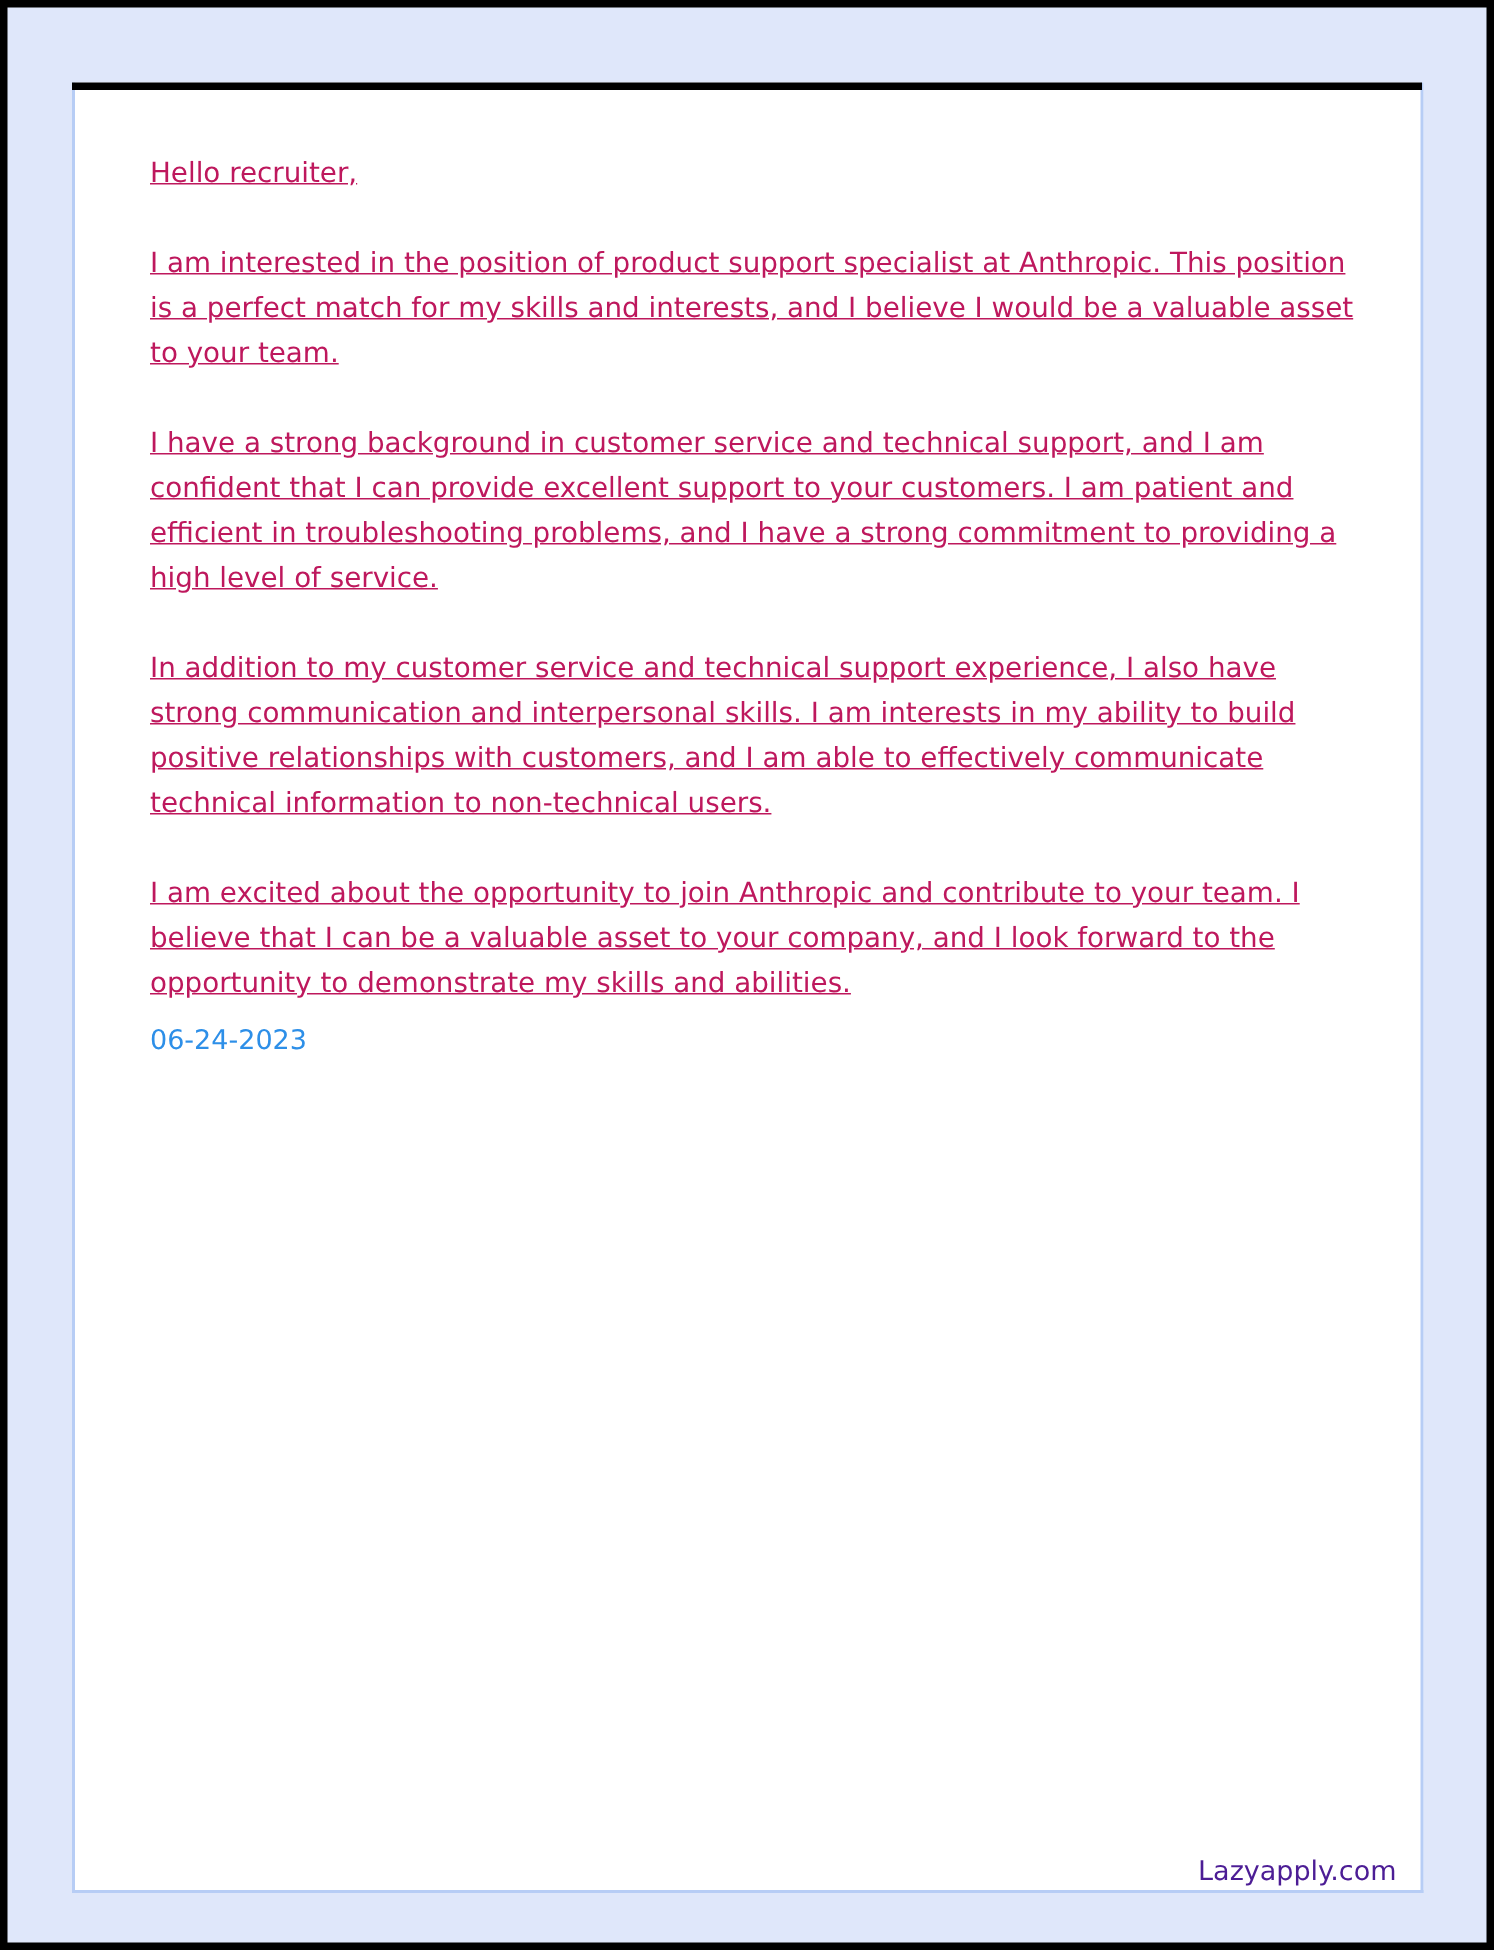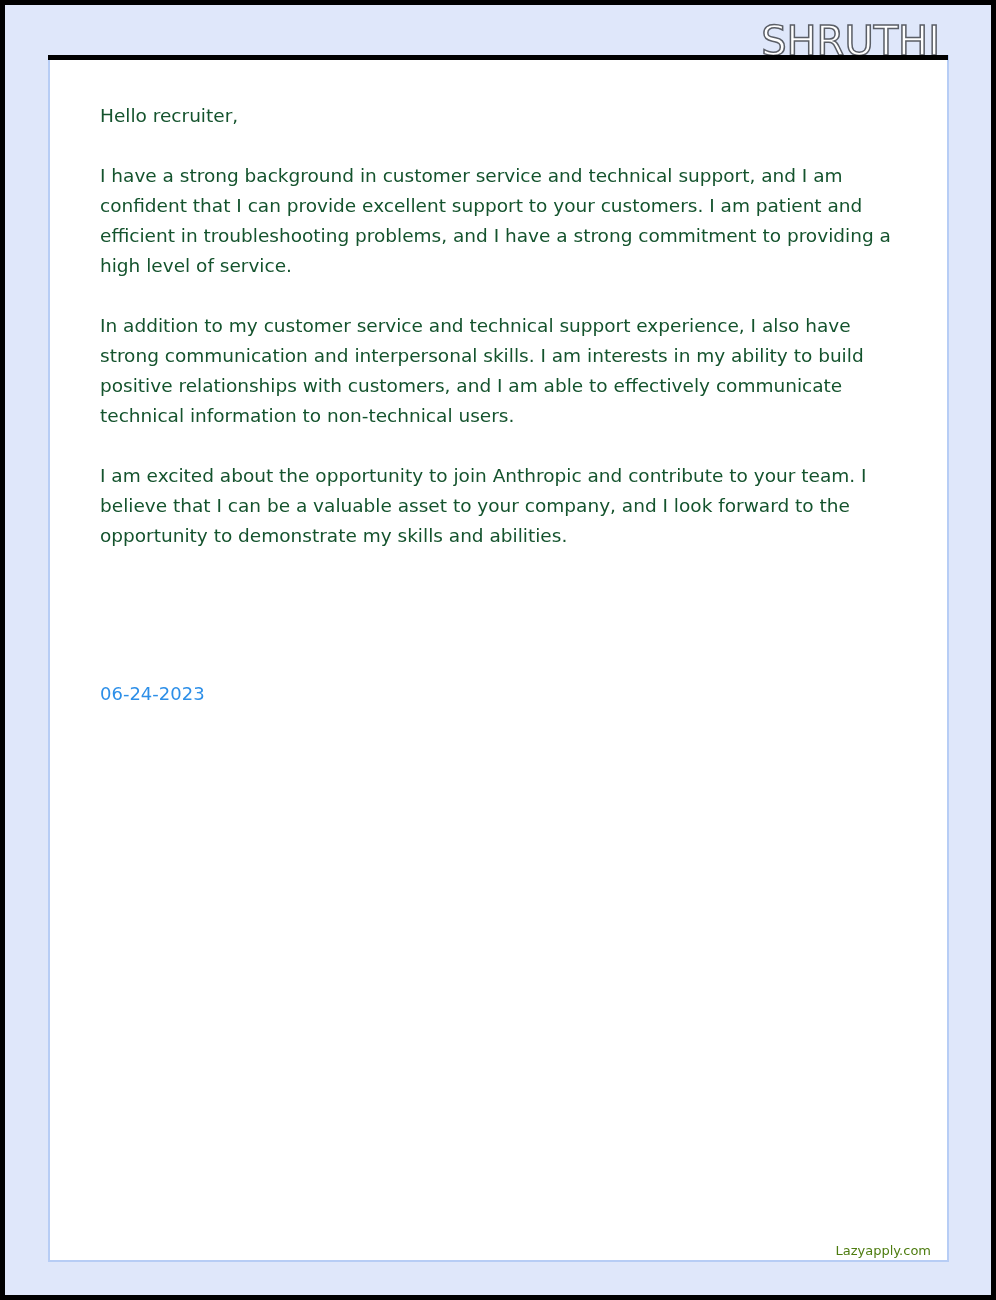"SHRUTHI" div.name { html: <div>SHRUTHI</div> -> none }
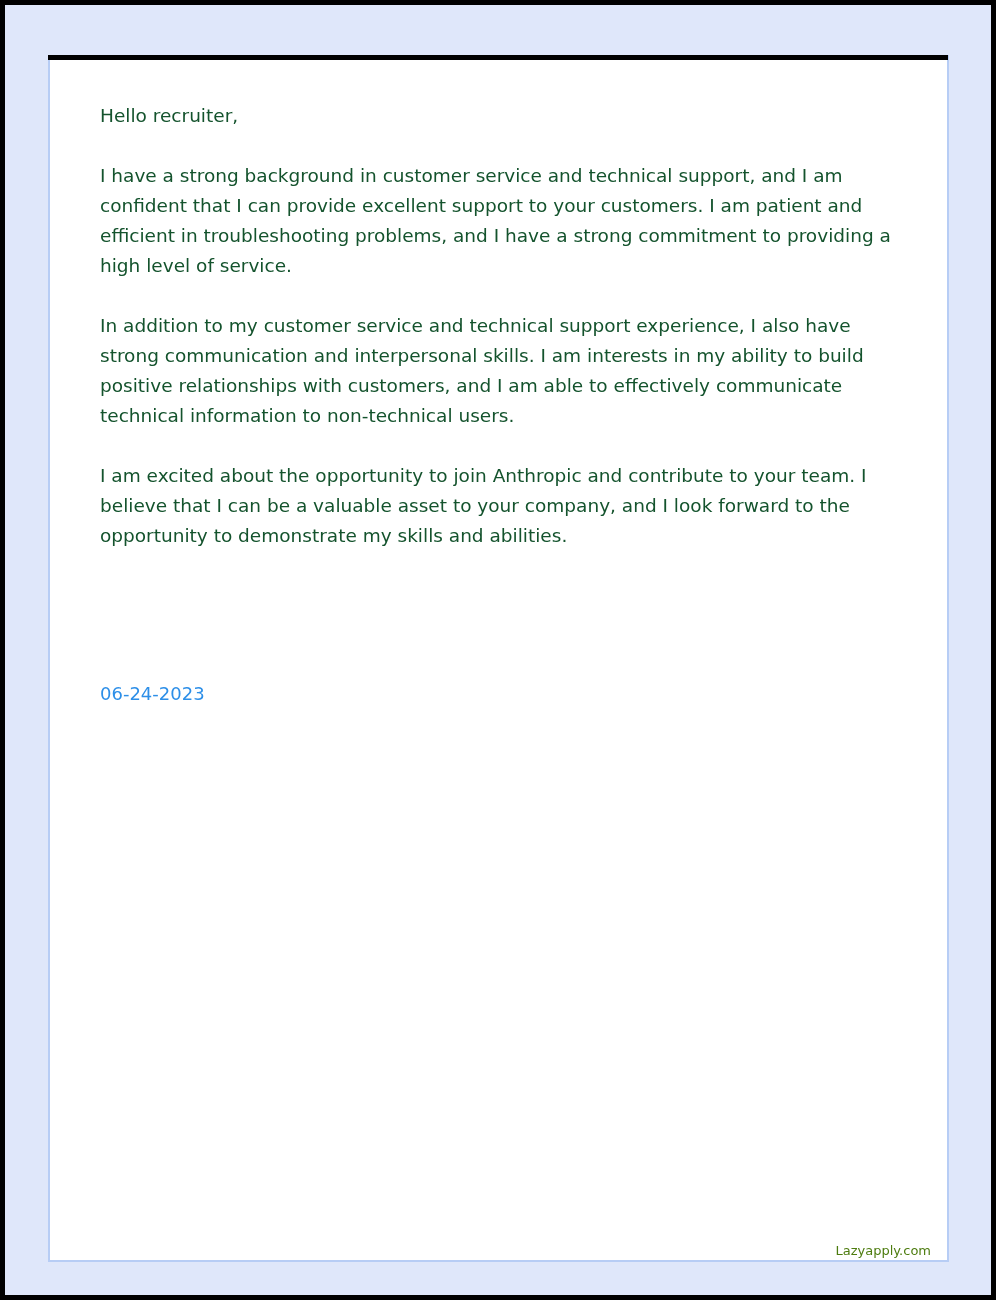"Hello recruiter," .body-text { color: #14532d -> #be185d; text-decoration: none -> underline }
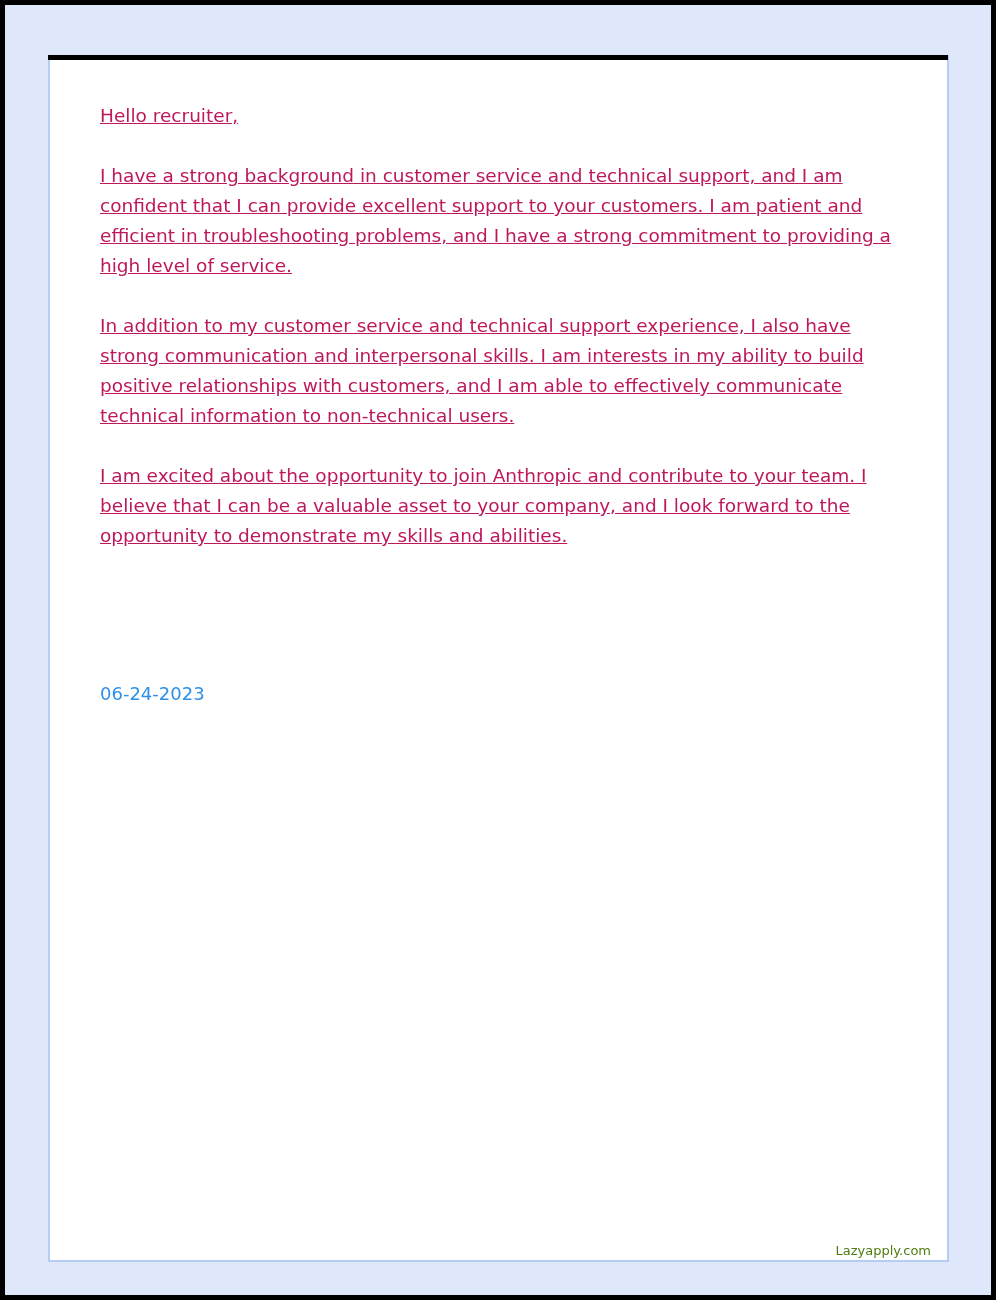"I am interested in the" p { html: none -> <p>I am interested in the position of product support specialist at Anthropic. This position is a perfect match for my skills and interests, and I believe I would be a valuable asset to your team.</p> }
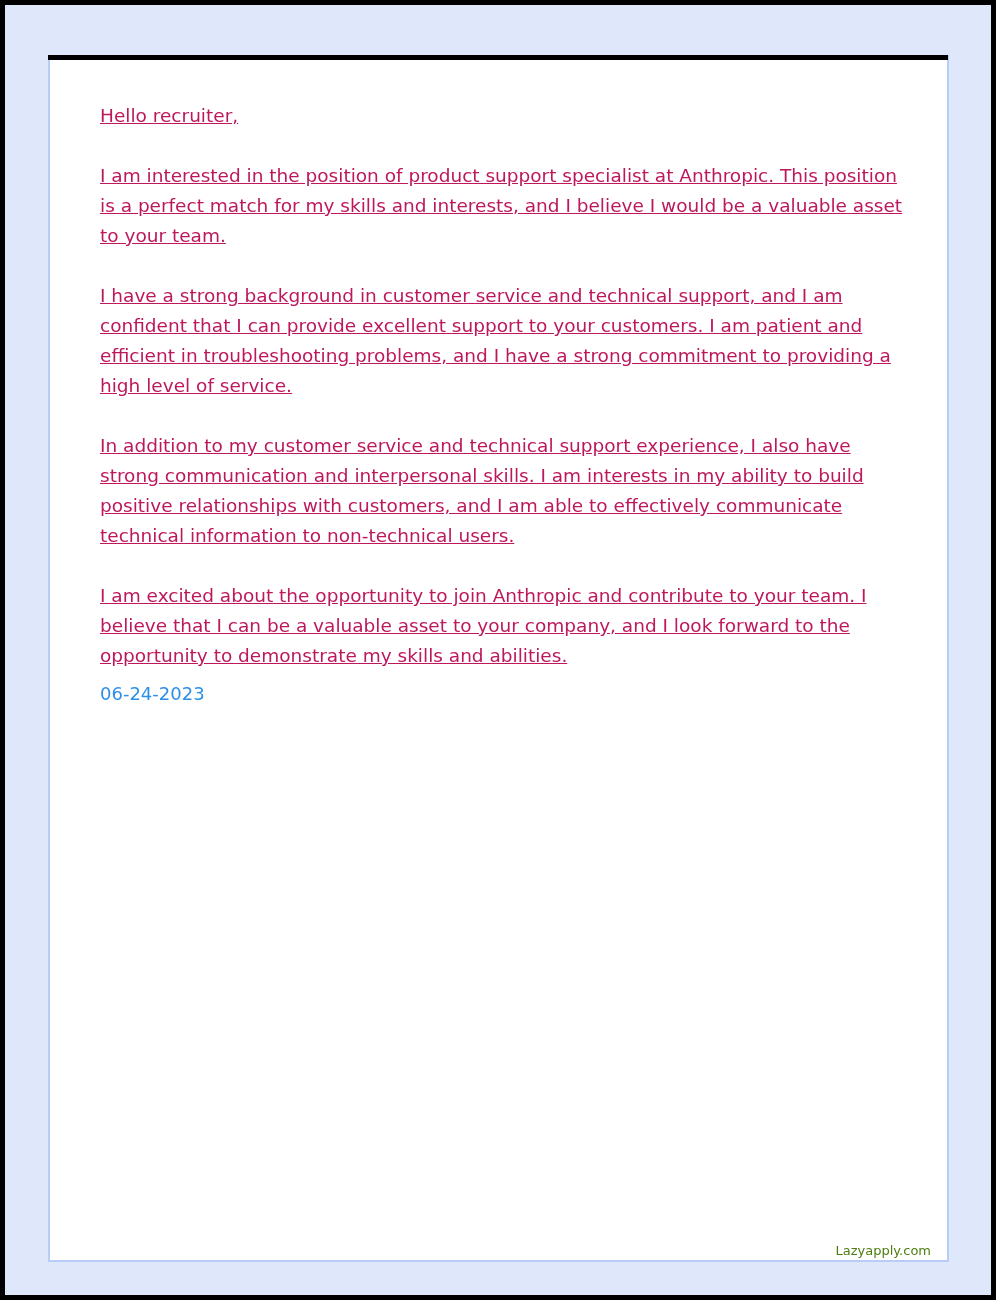"Lazyapply.com" .footer { color: #4d7c0f -> #4c1d95; font-size: 13px -> 18px }
